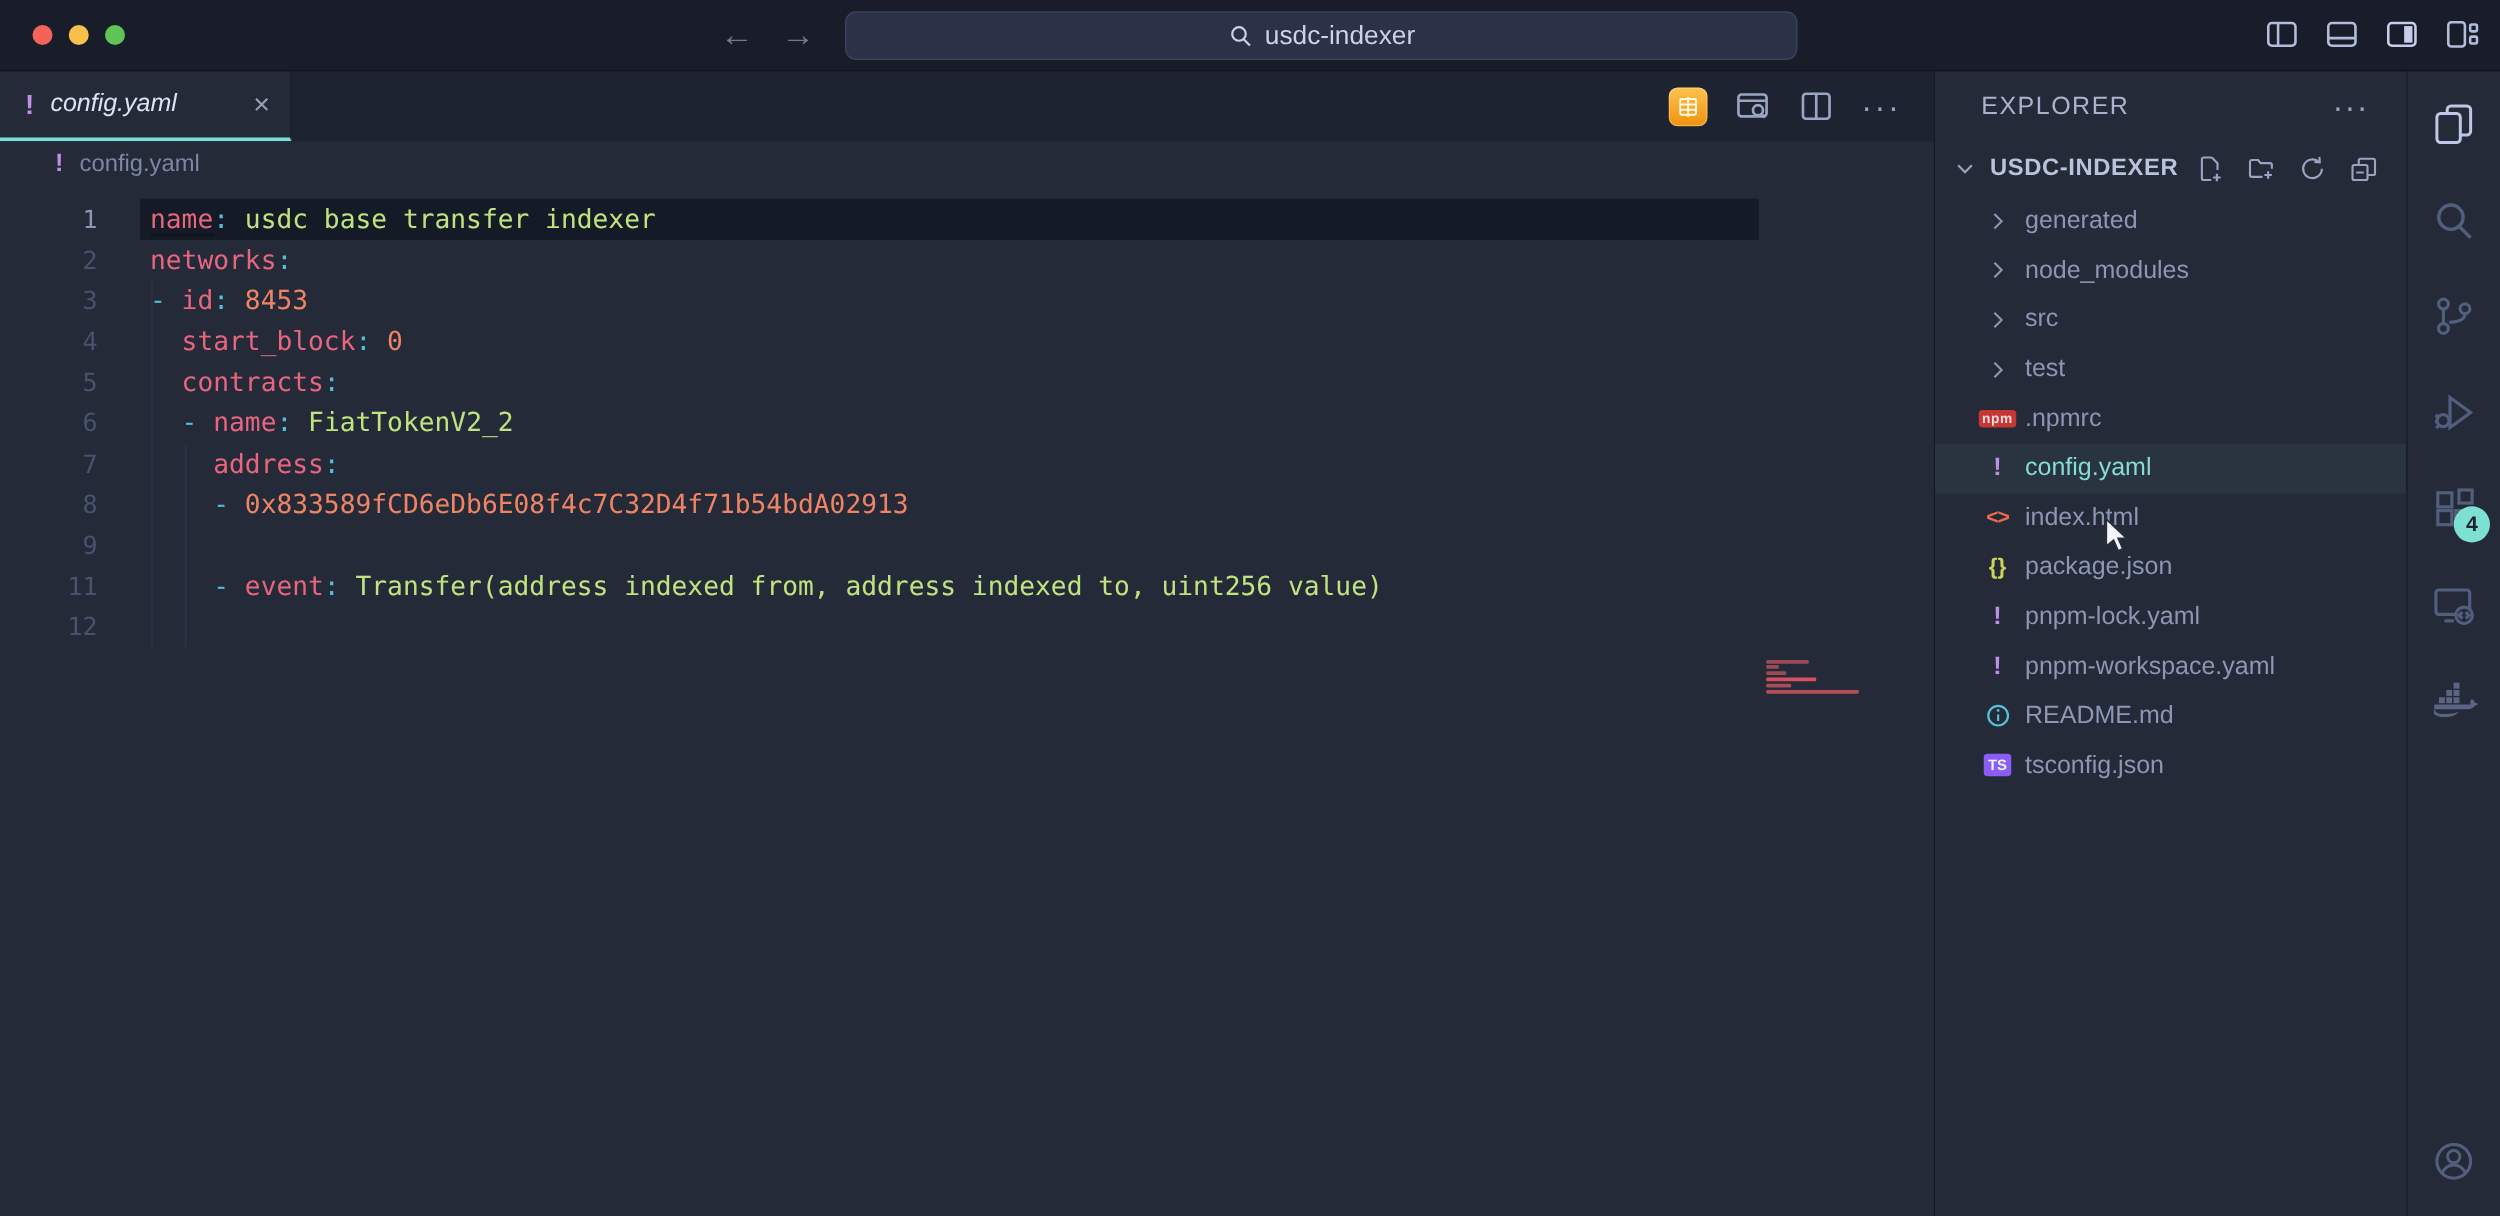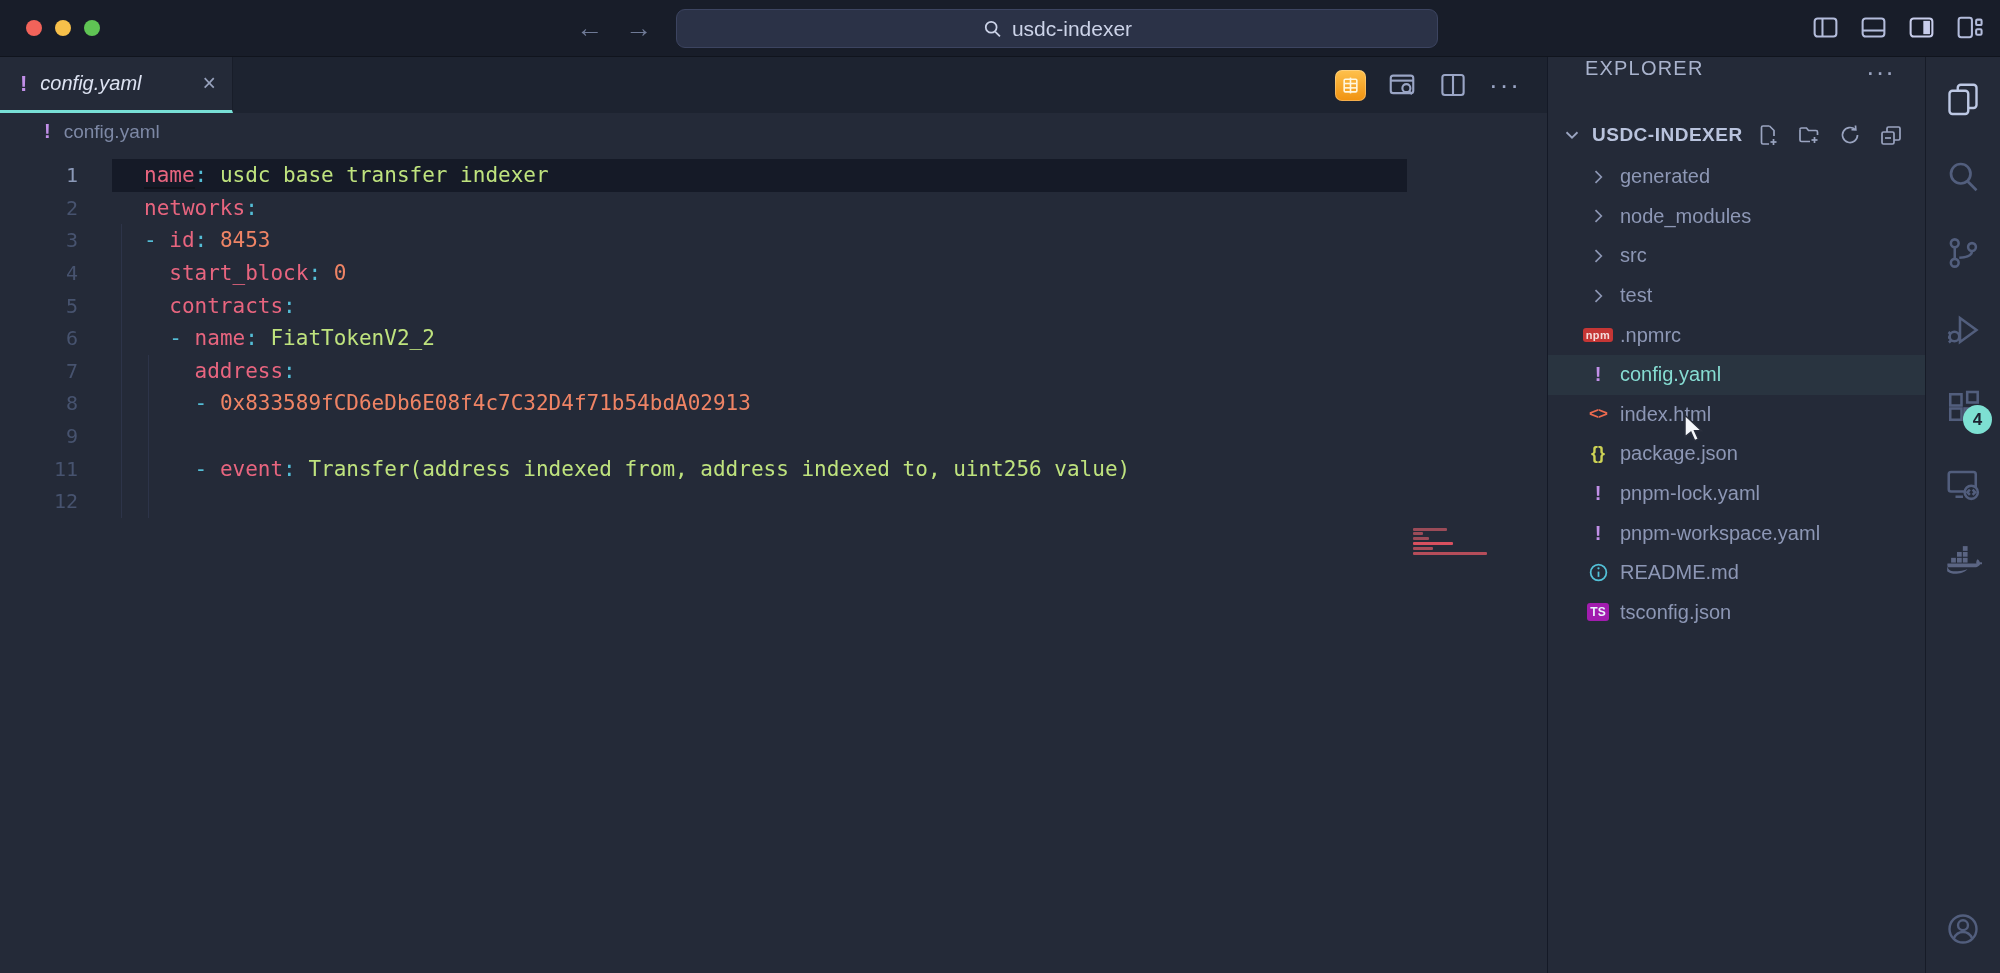"EXPLORER" .exp-header { align-items: flex-start -> center }
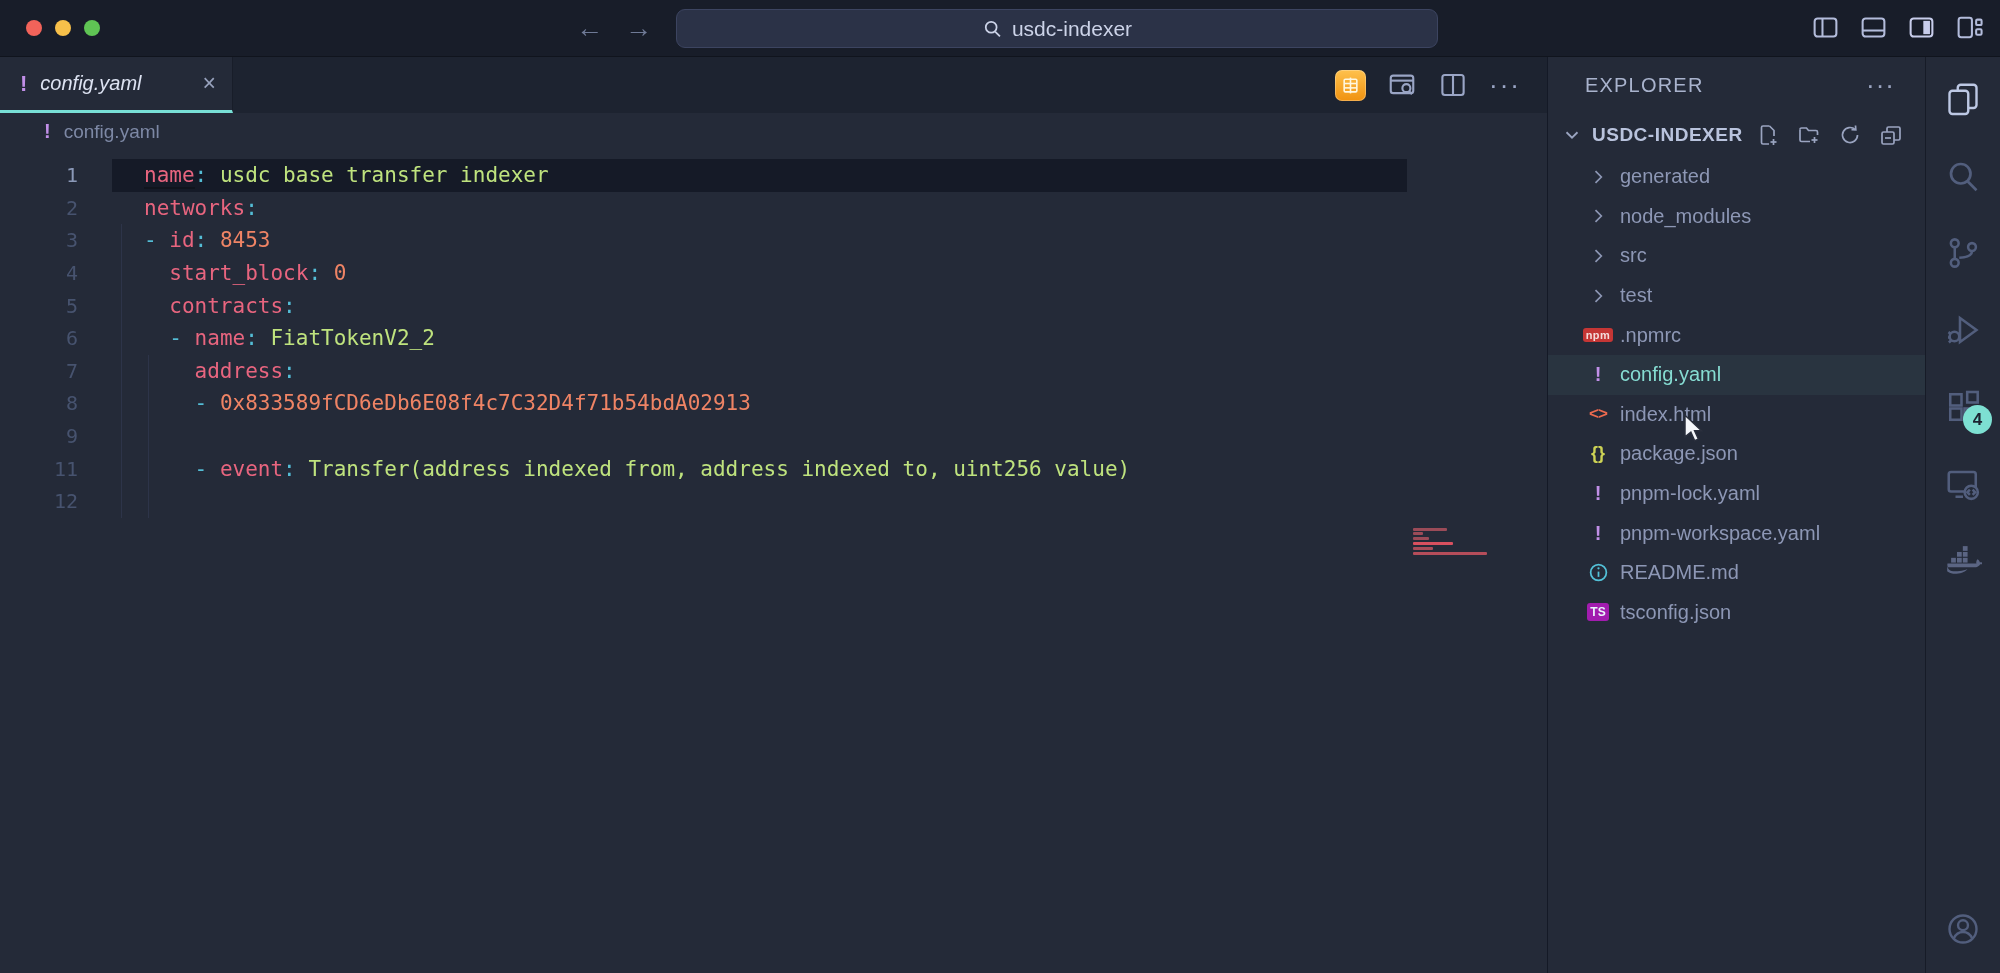"name: usdc base transfer indexer" .lt { margin-left: 66px -> 42px }
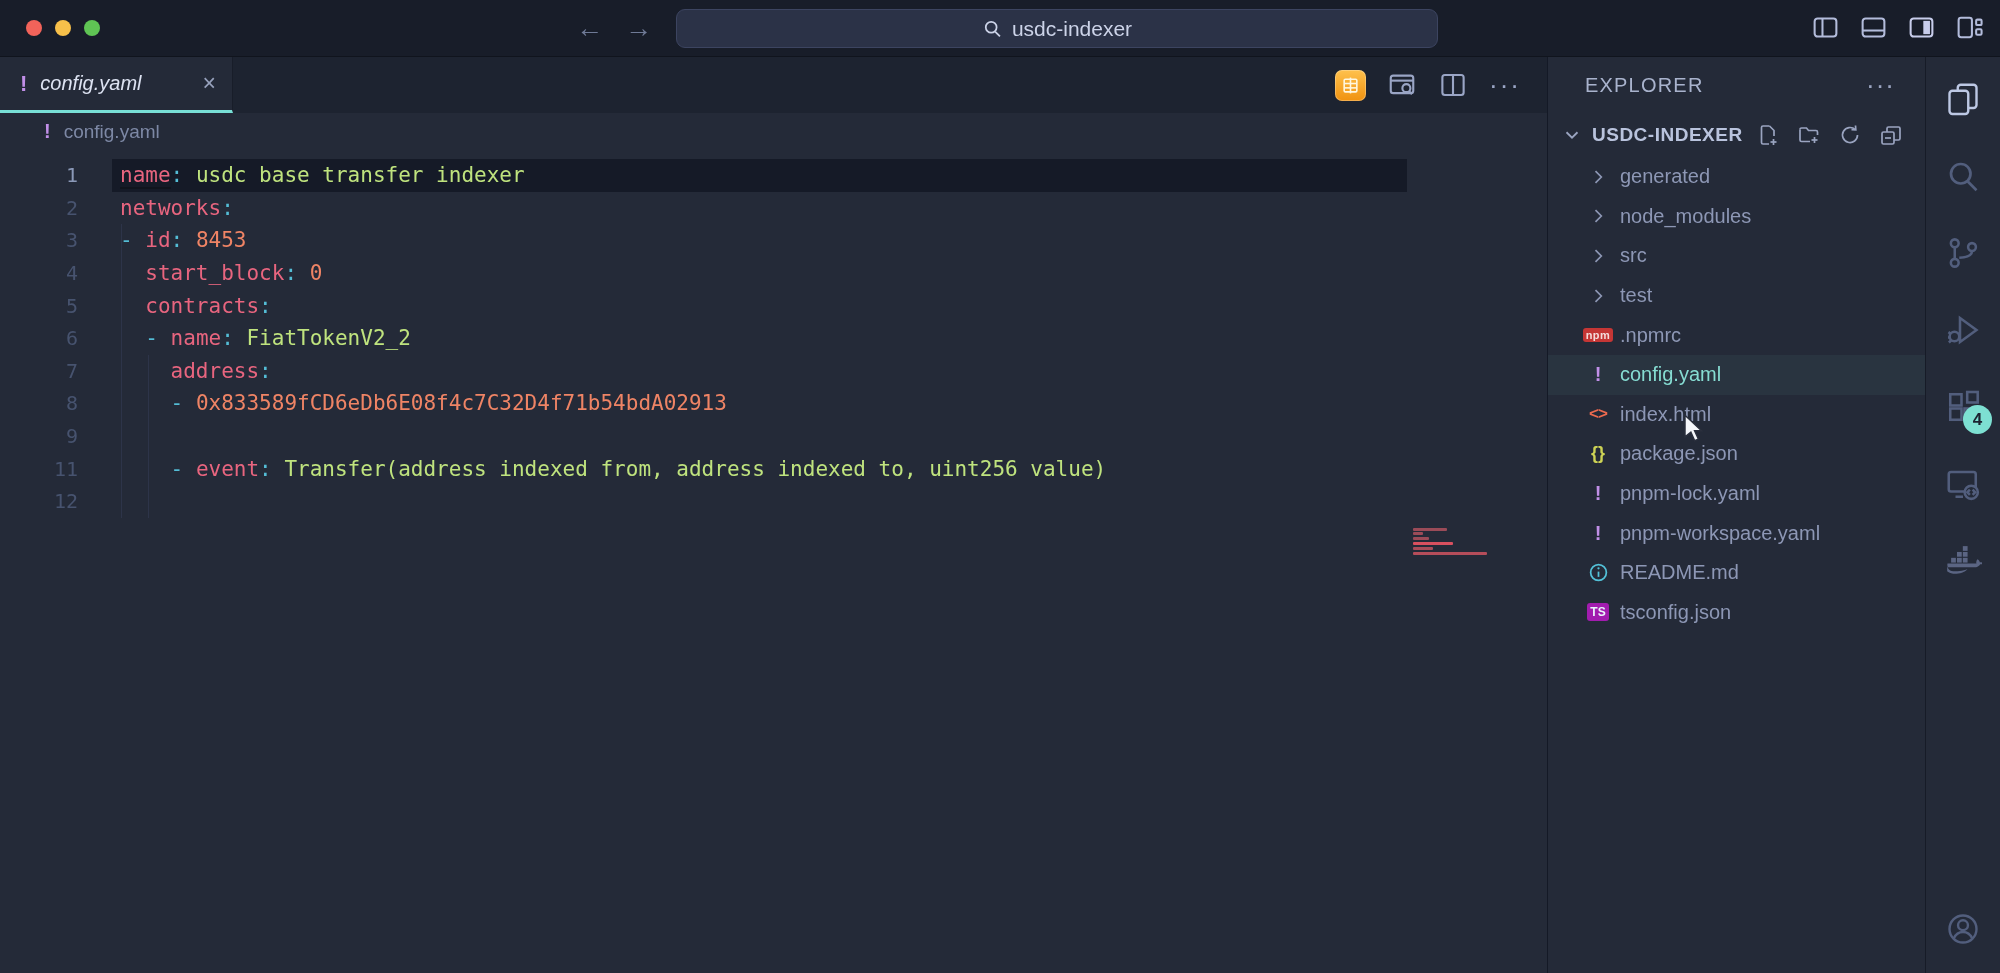"TS" .ic-ts { background: #a21caf -> #8b5cf6 }
